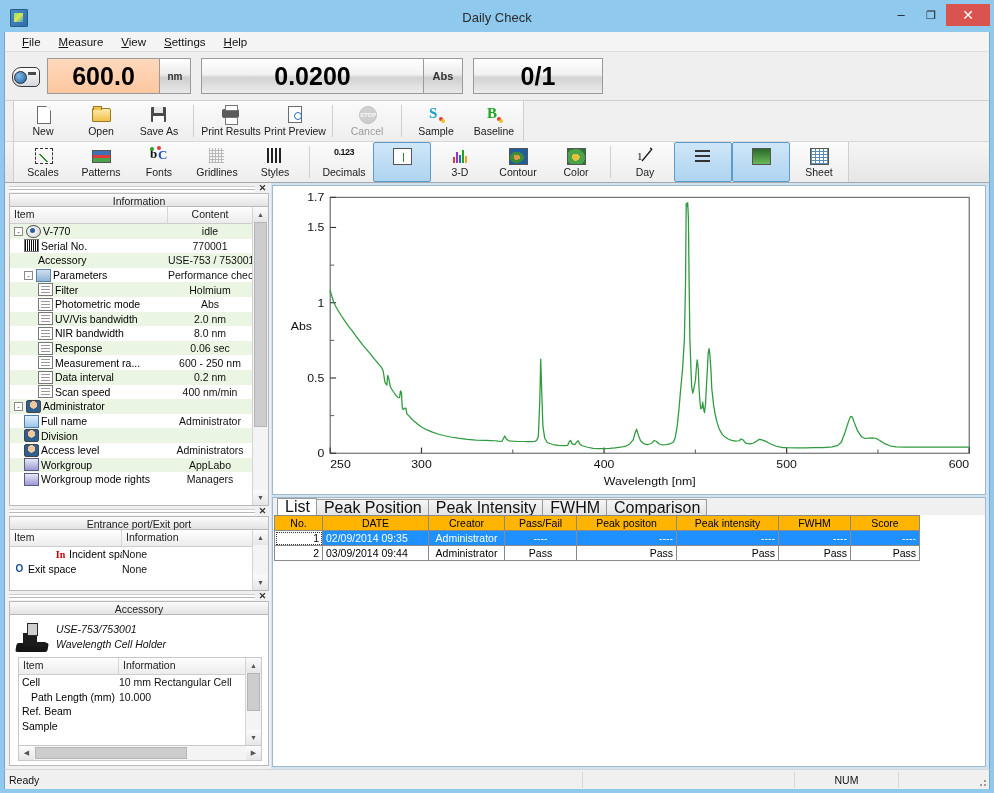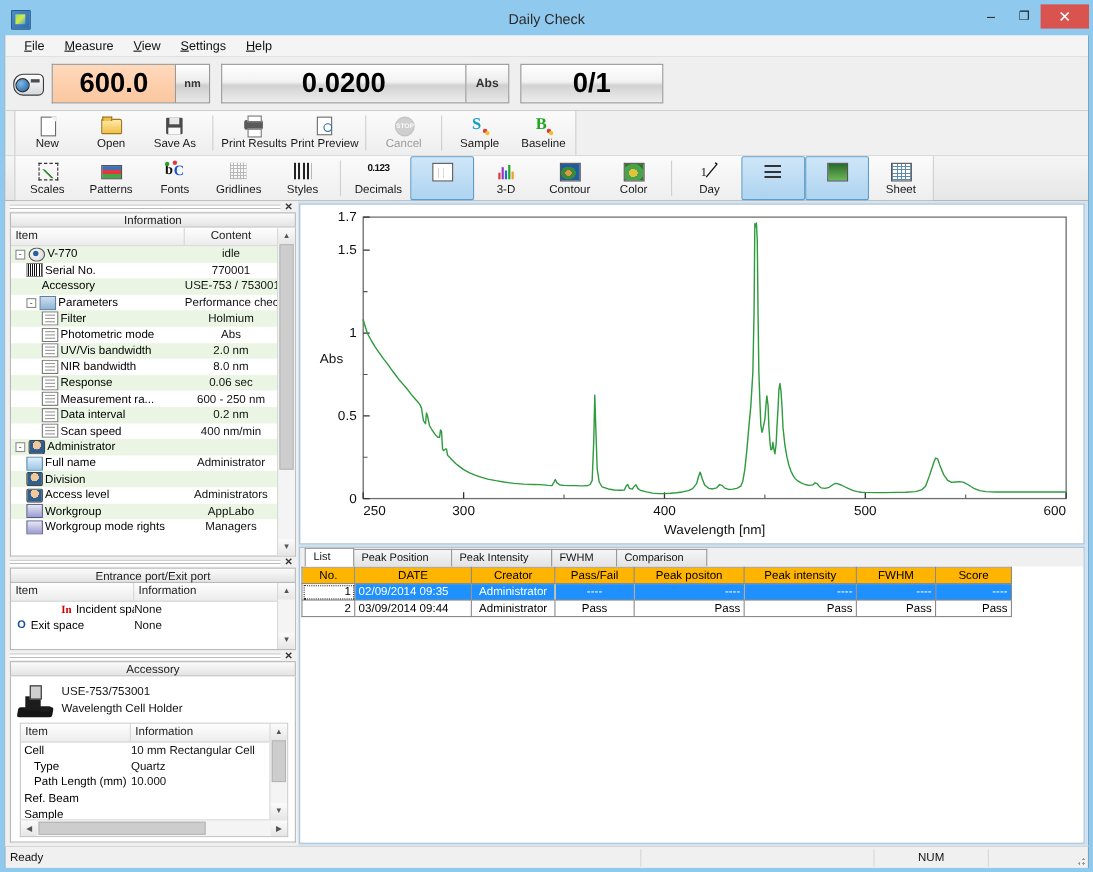"List" .tab { font-size: 10px -> 16px; padding: 2px 20px 1px 7px -> 2px 6px 1px 7px }
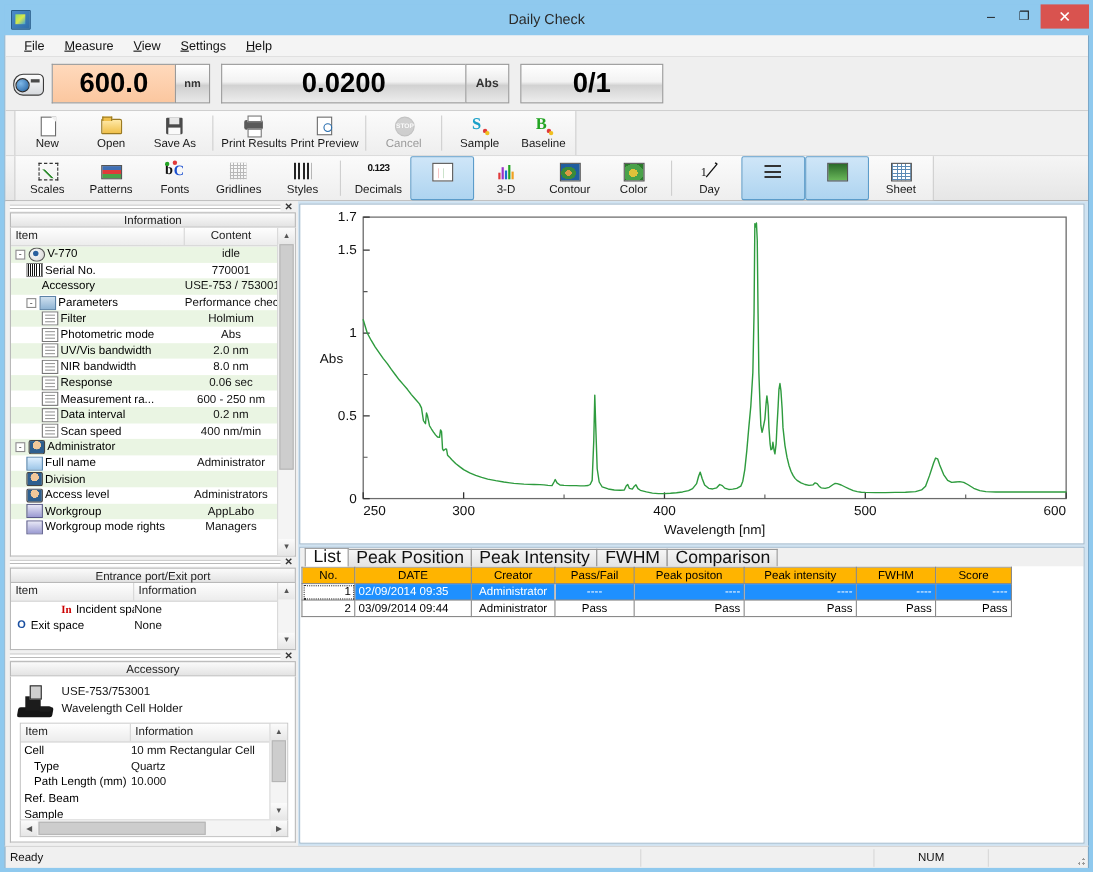"USE-753/753001" .acc-head { font-style: none -> italic }
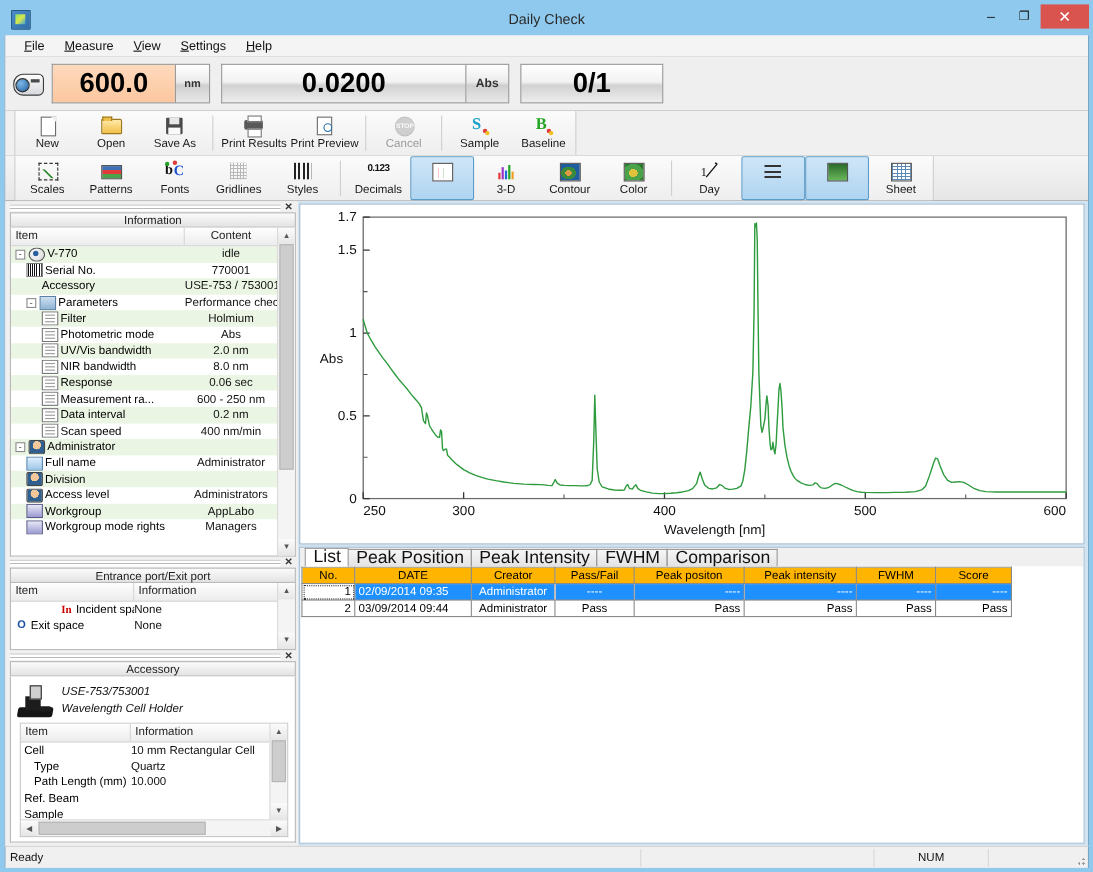"Type" div.tt-row { html: <div> <div>Type</div> <div>Quartz</div> </div> -> none }
